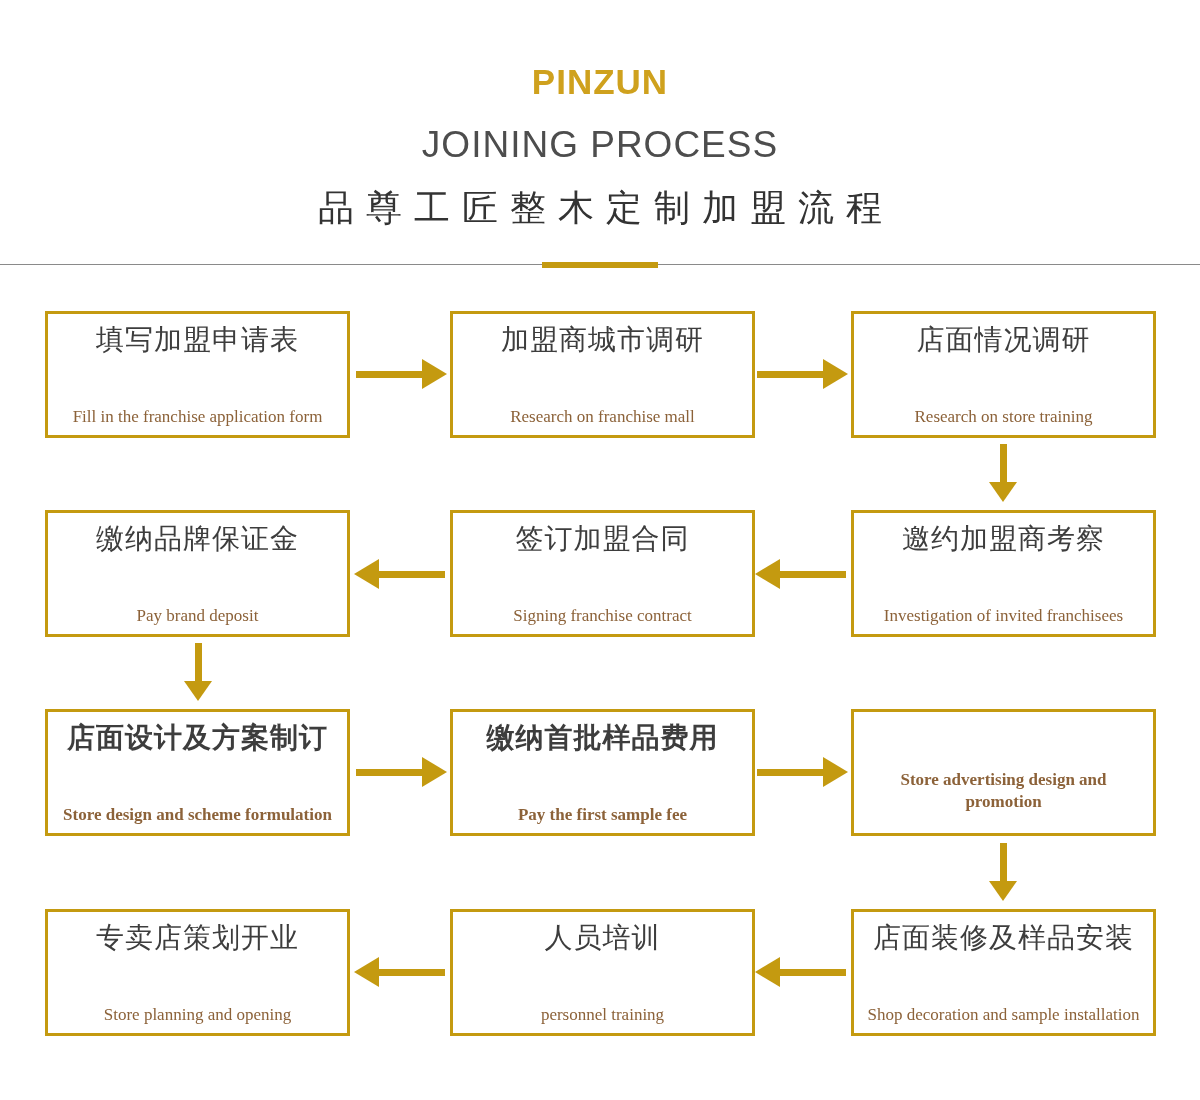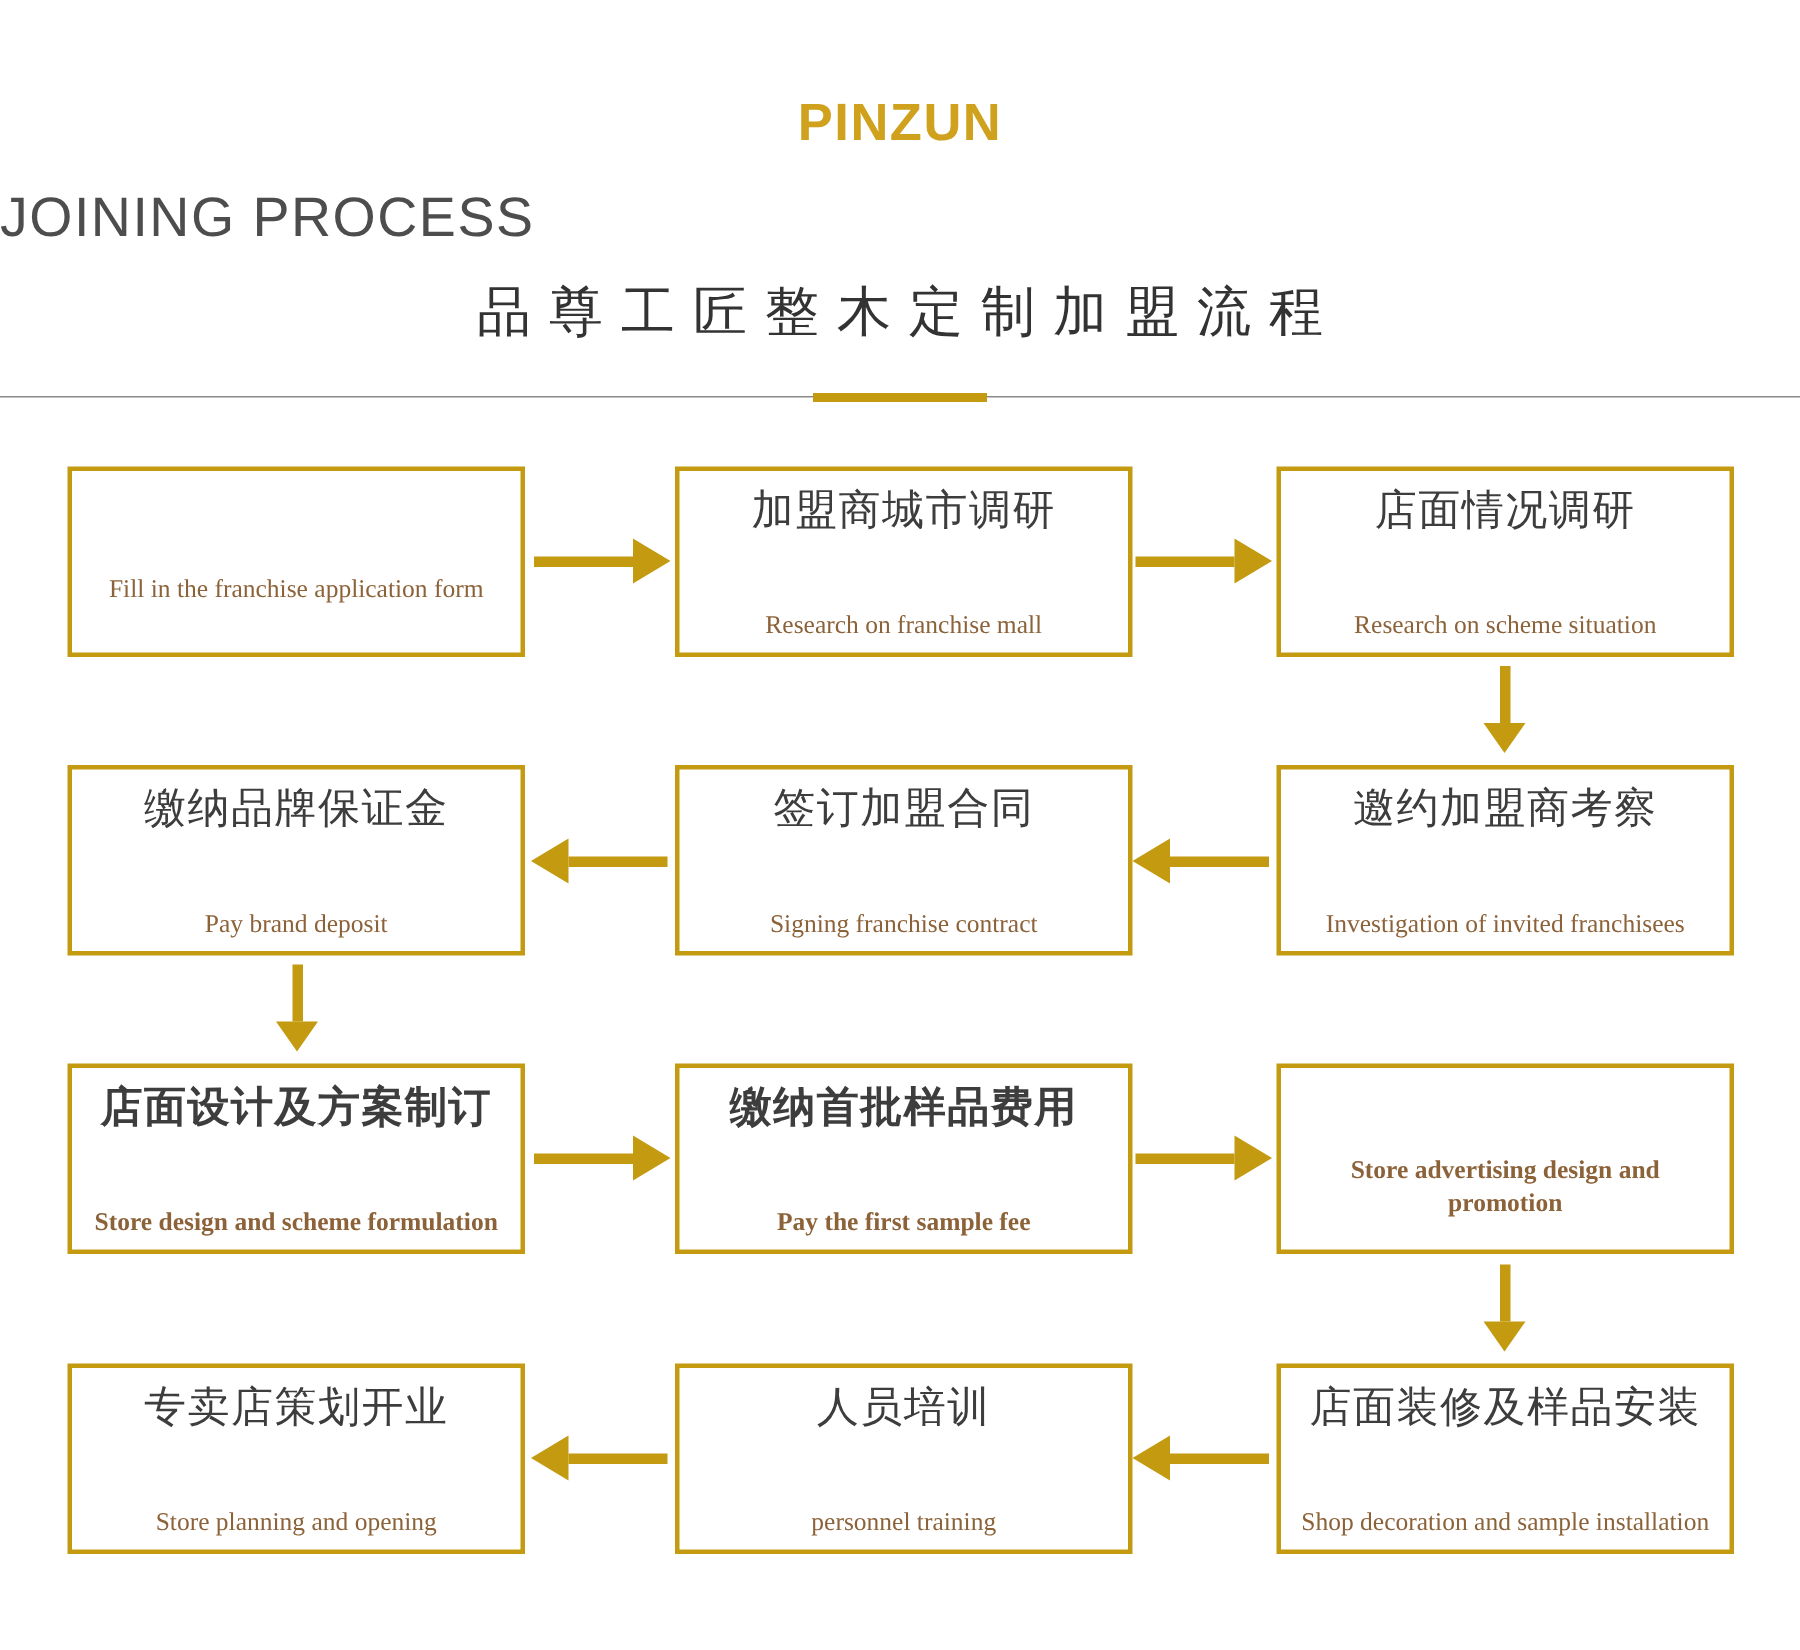"JOINING PROCESS" .subtitle { text-align: none -> center }
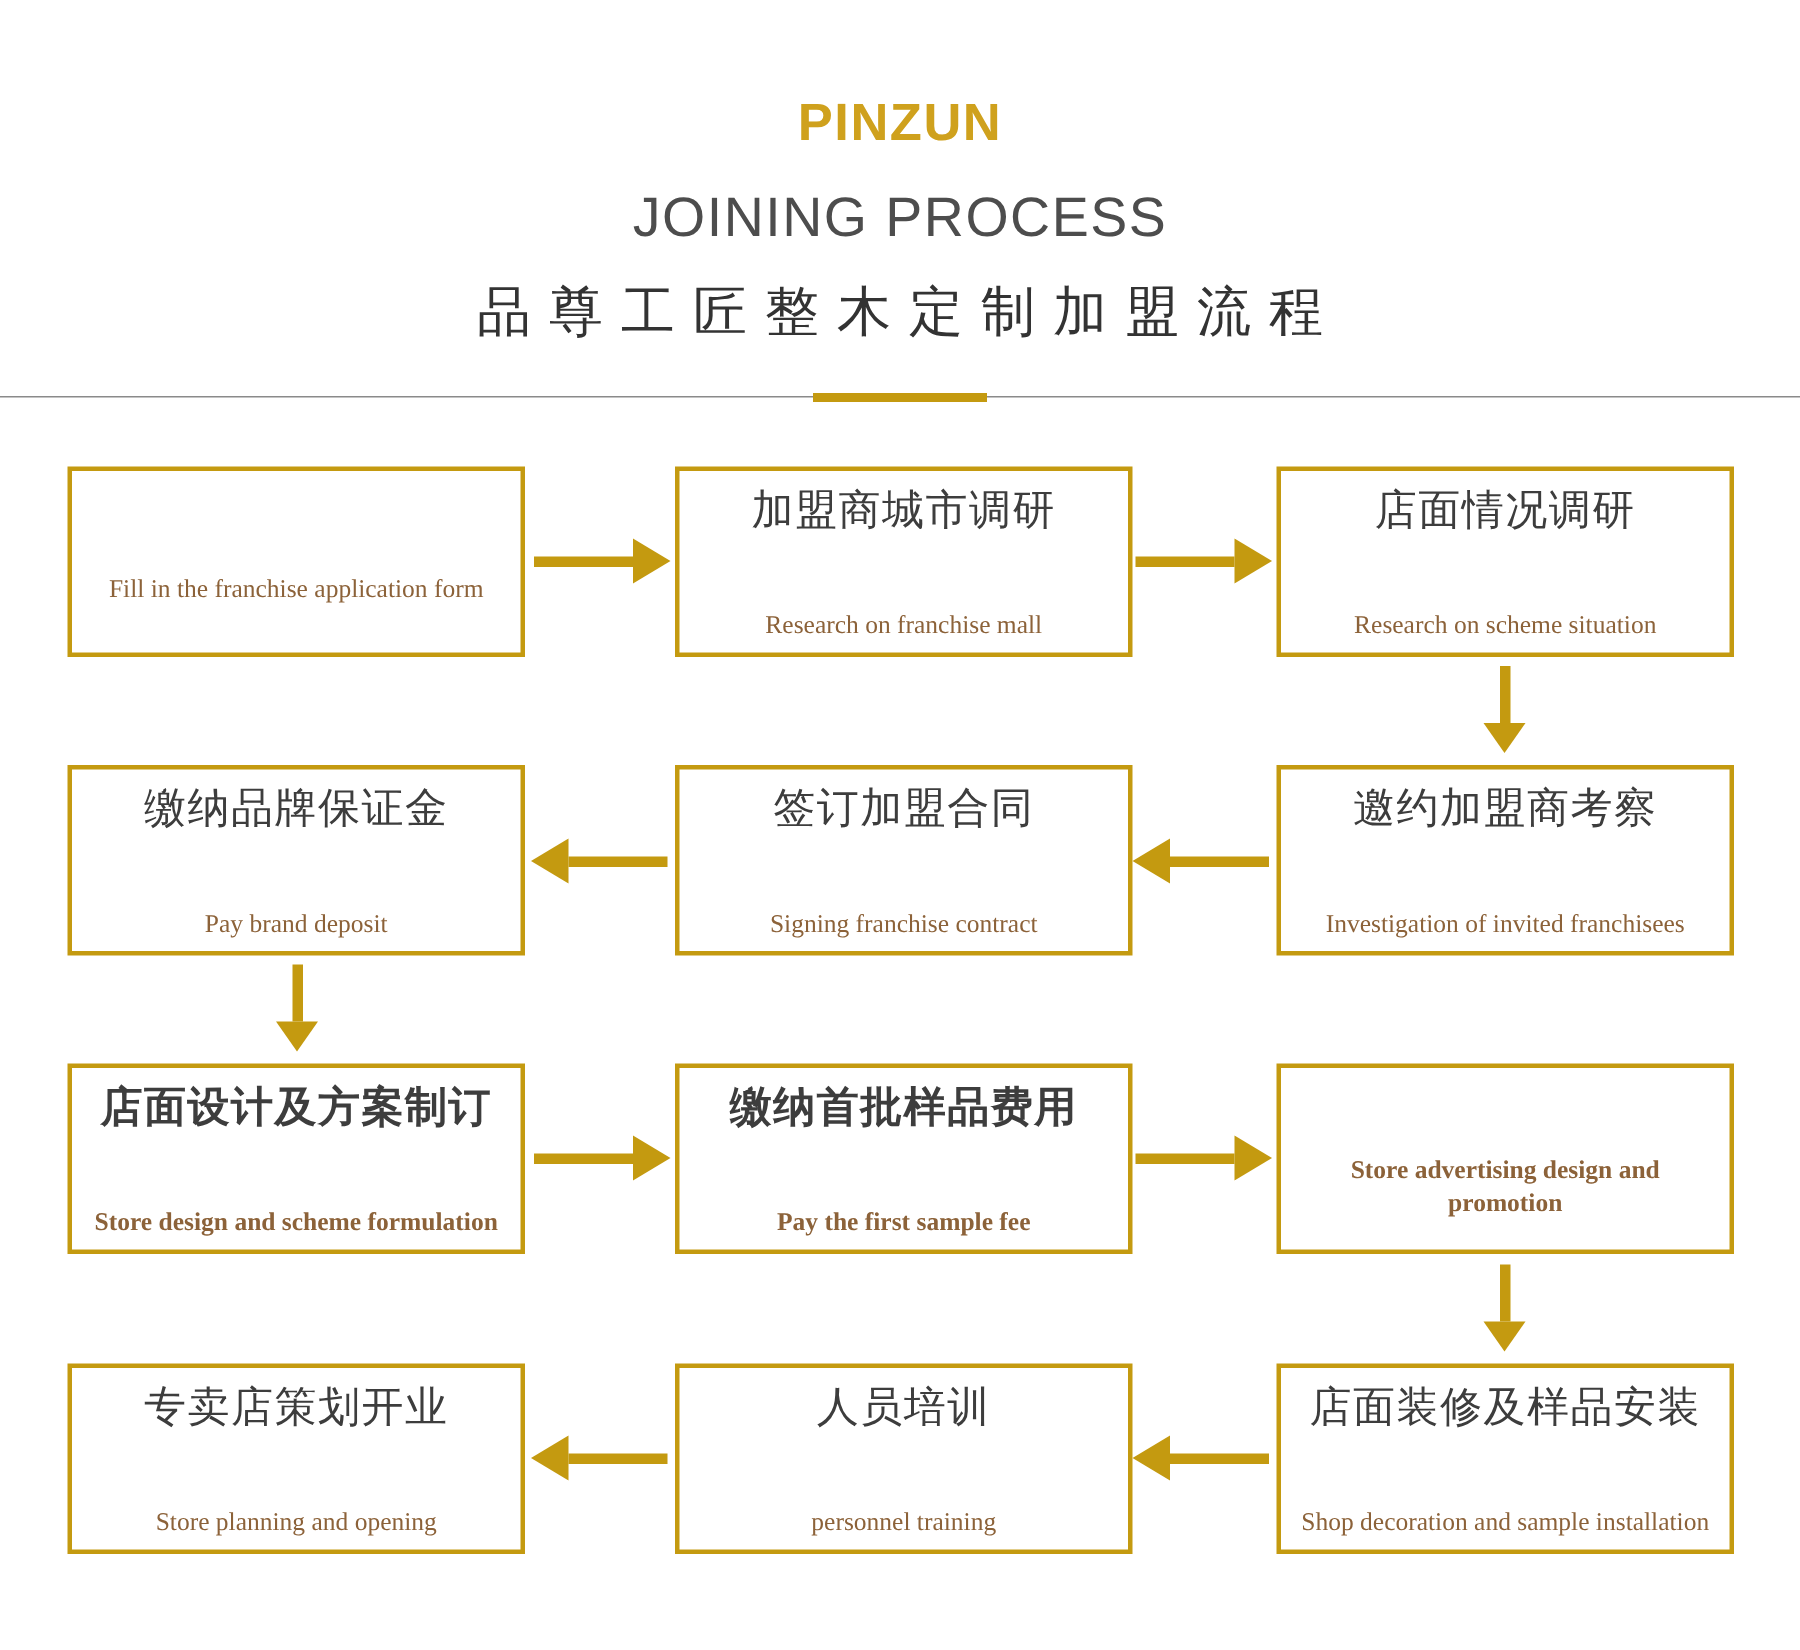"填写加盟申请表" div.cn { html: none -> <div>填写加盟申请表</div> }
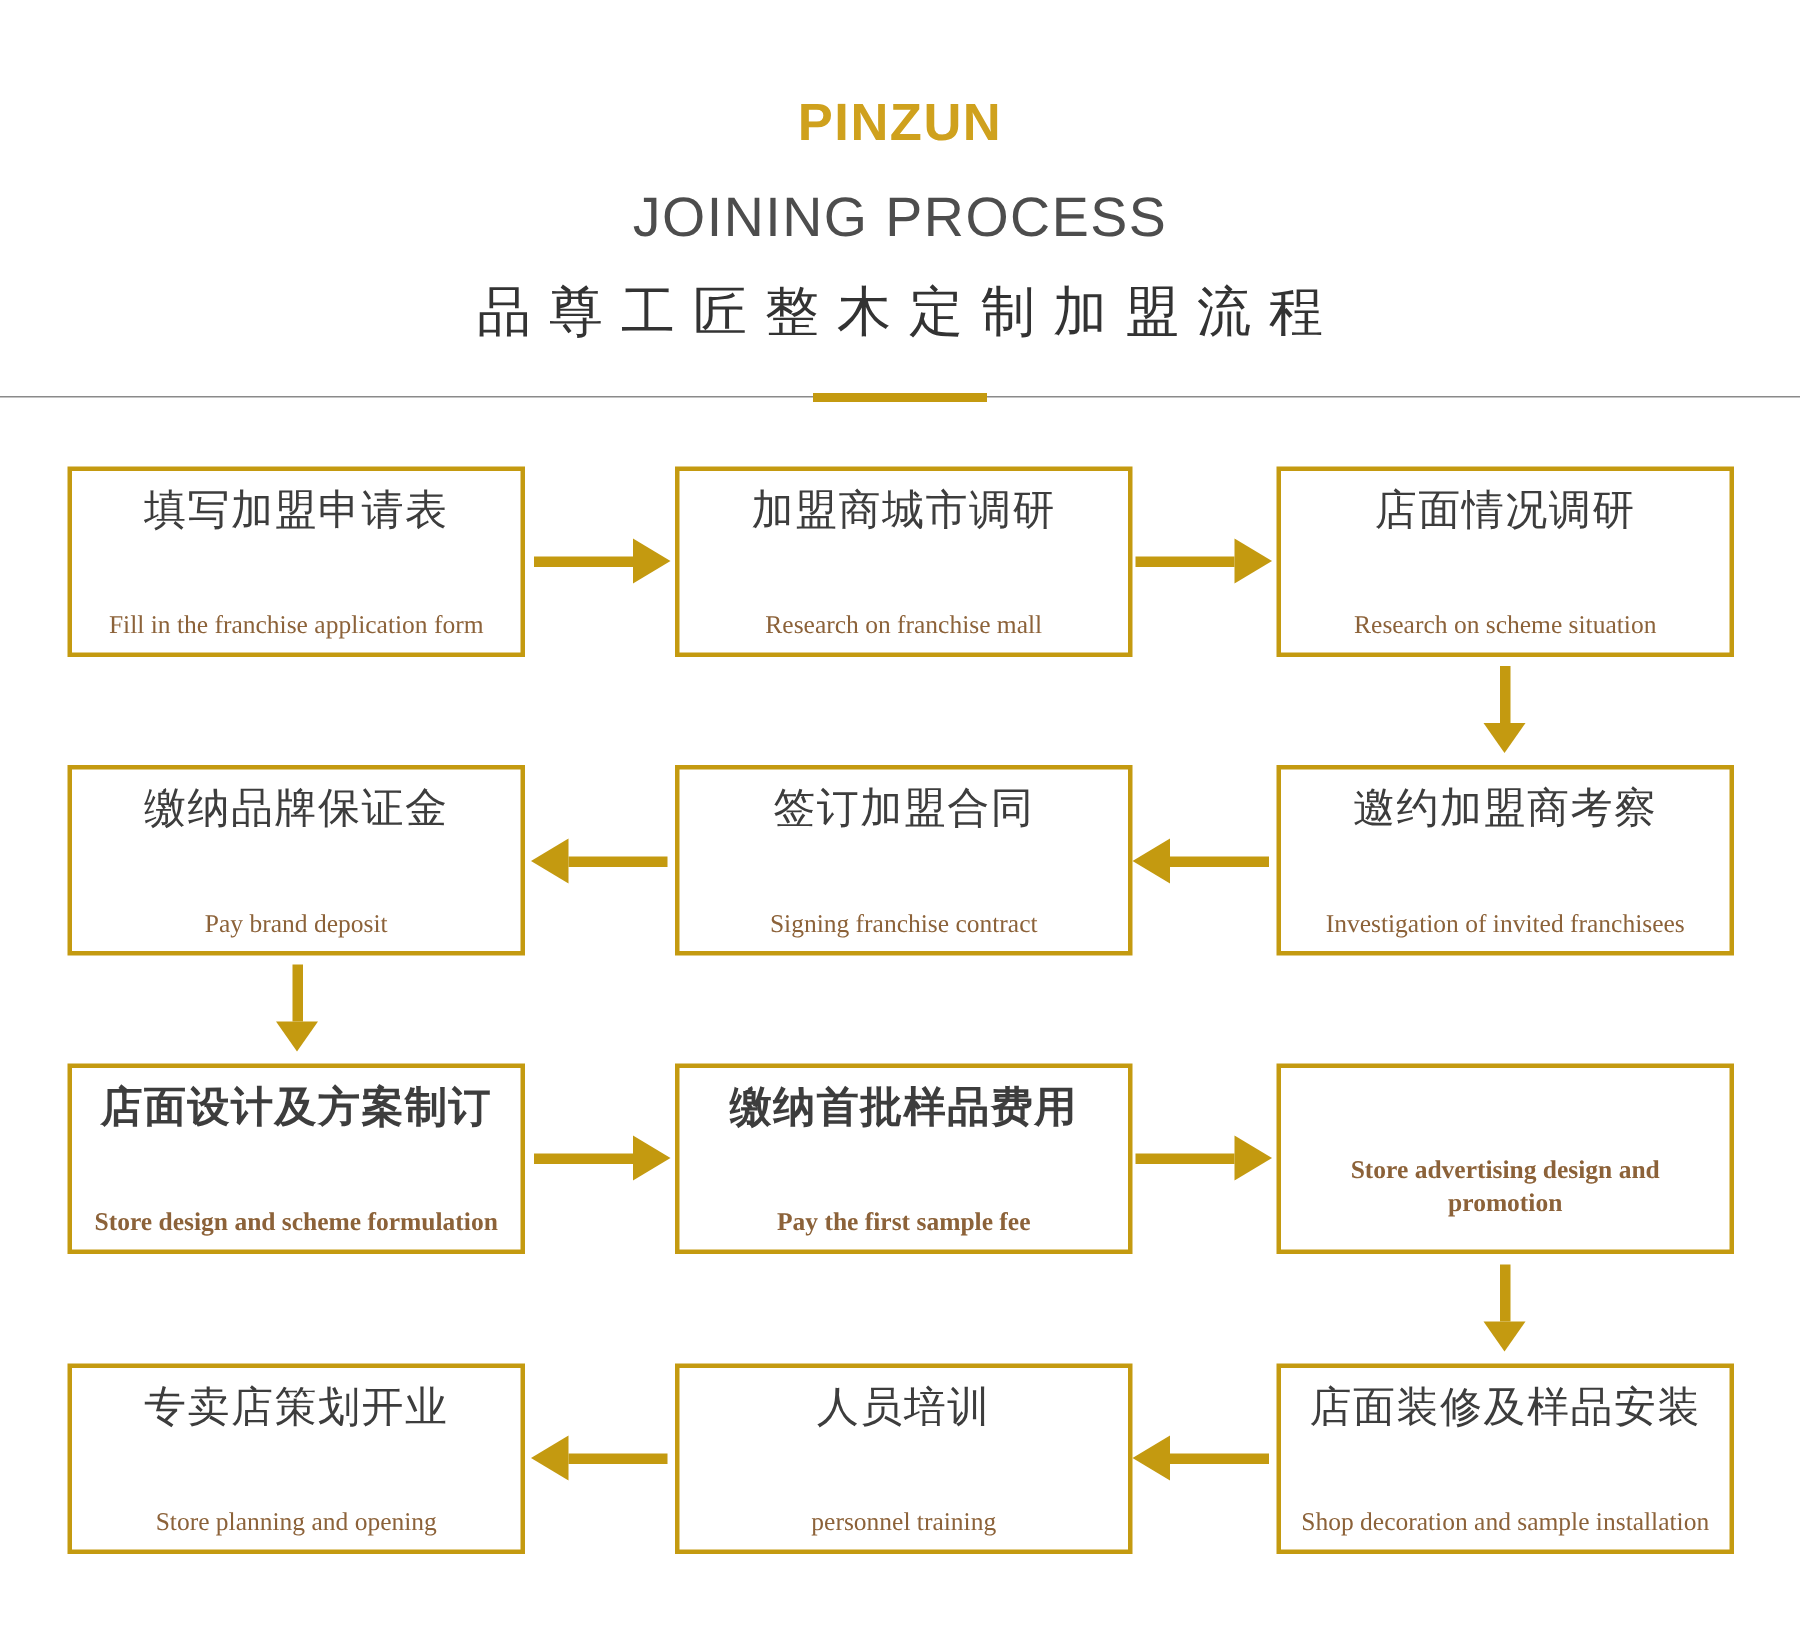"Research on scheme situation" div.en { text: scheme situation -> store training }
